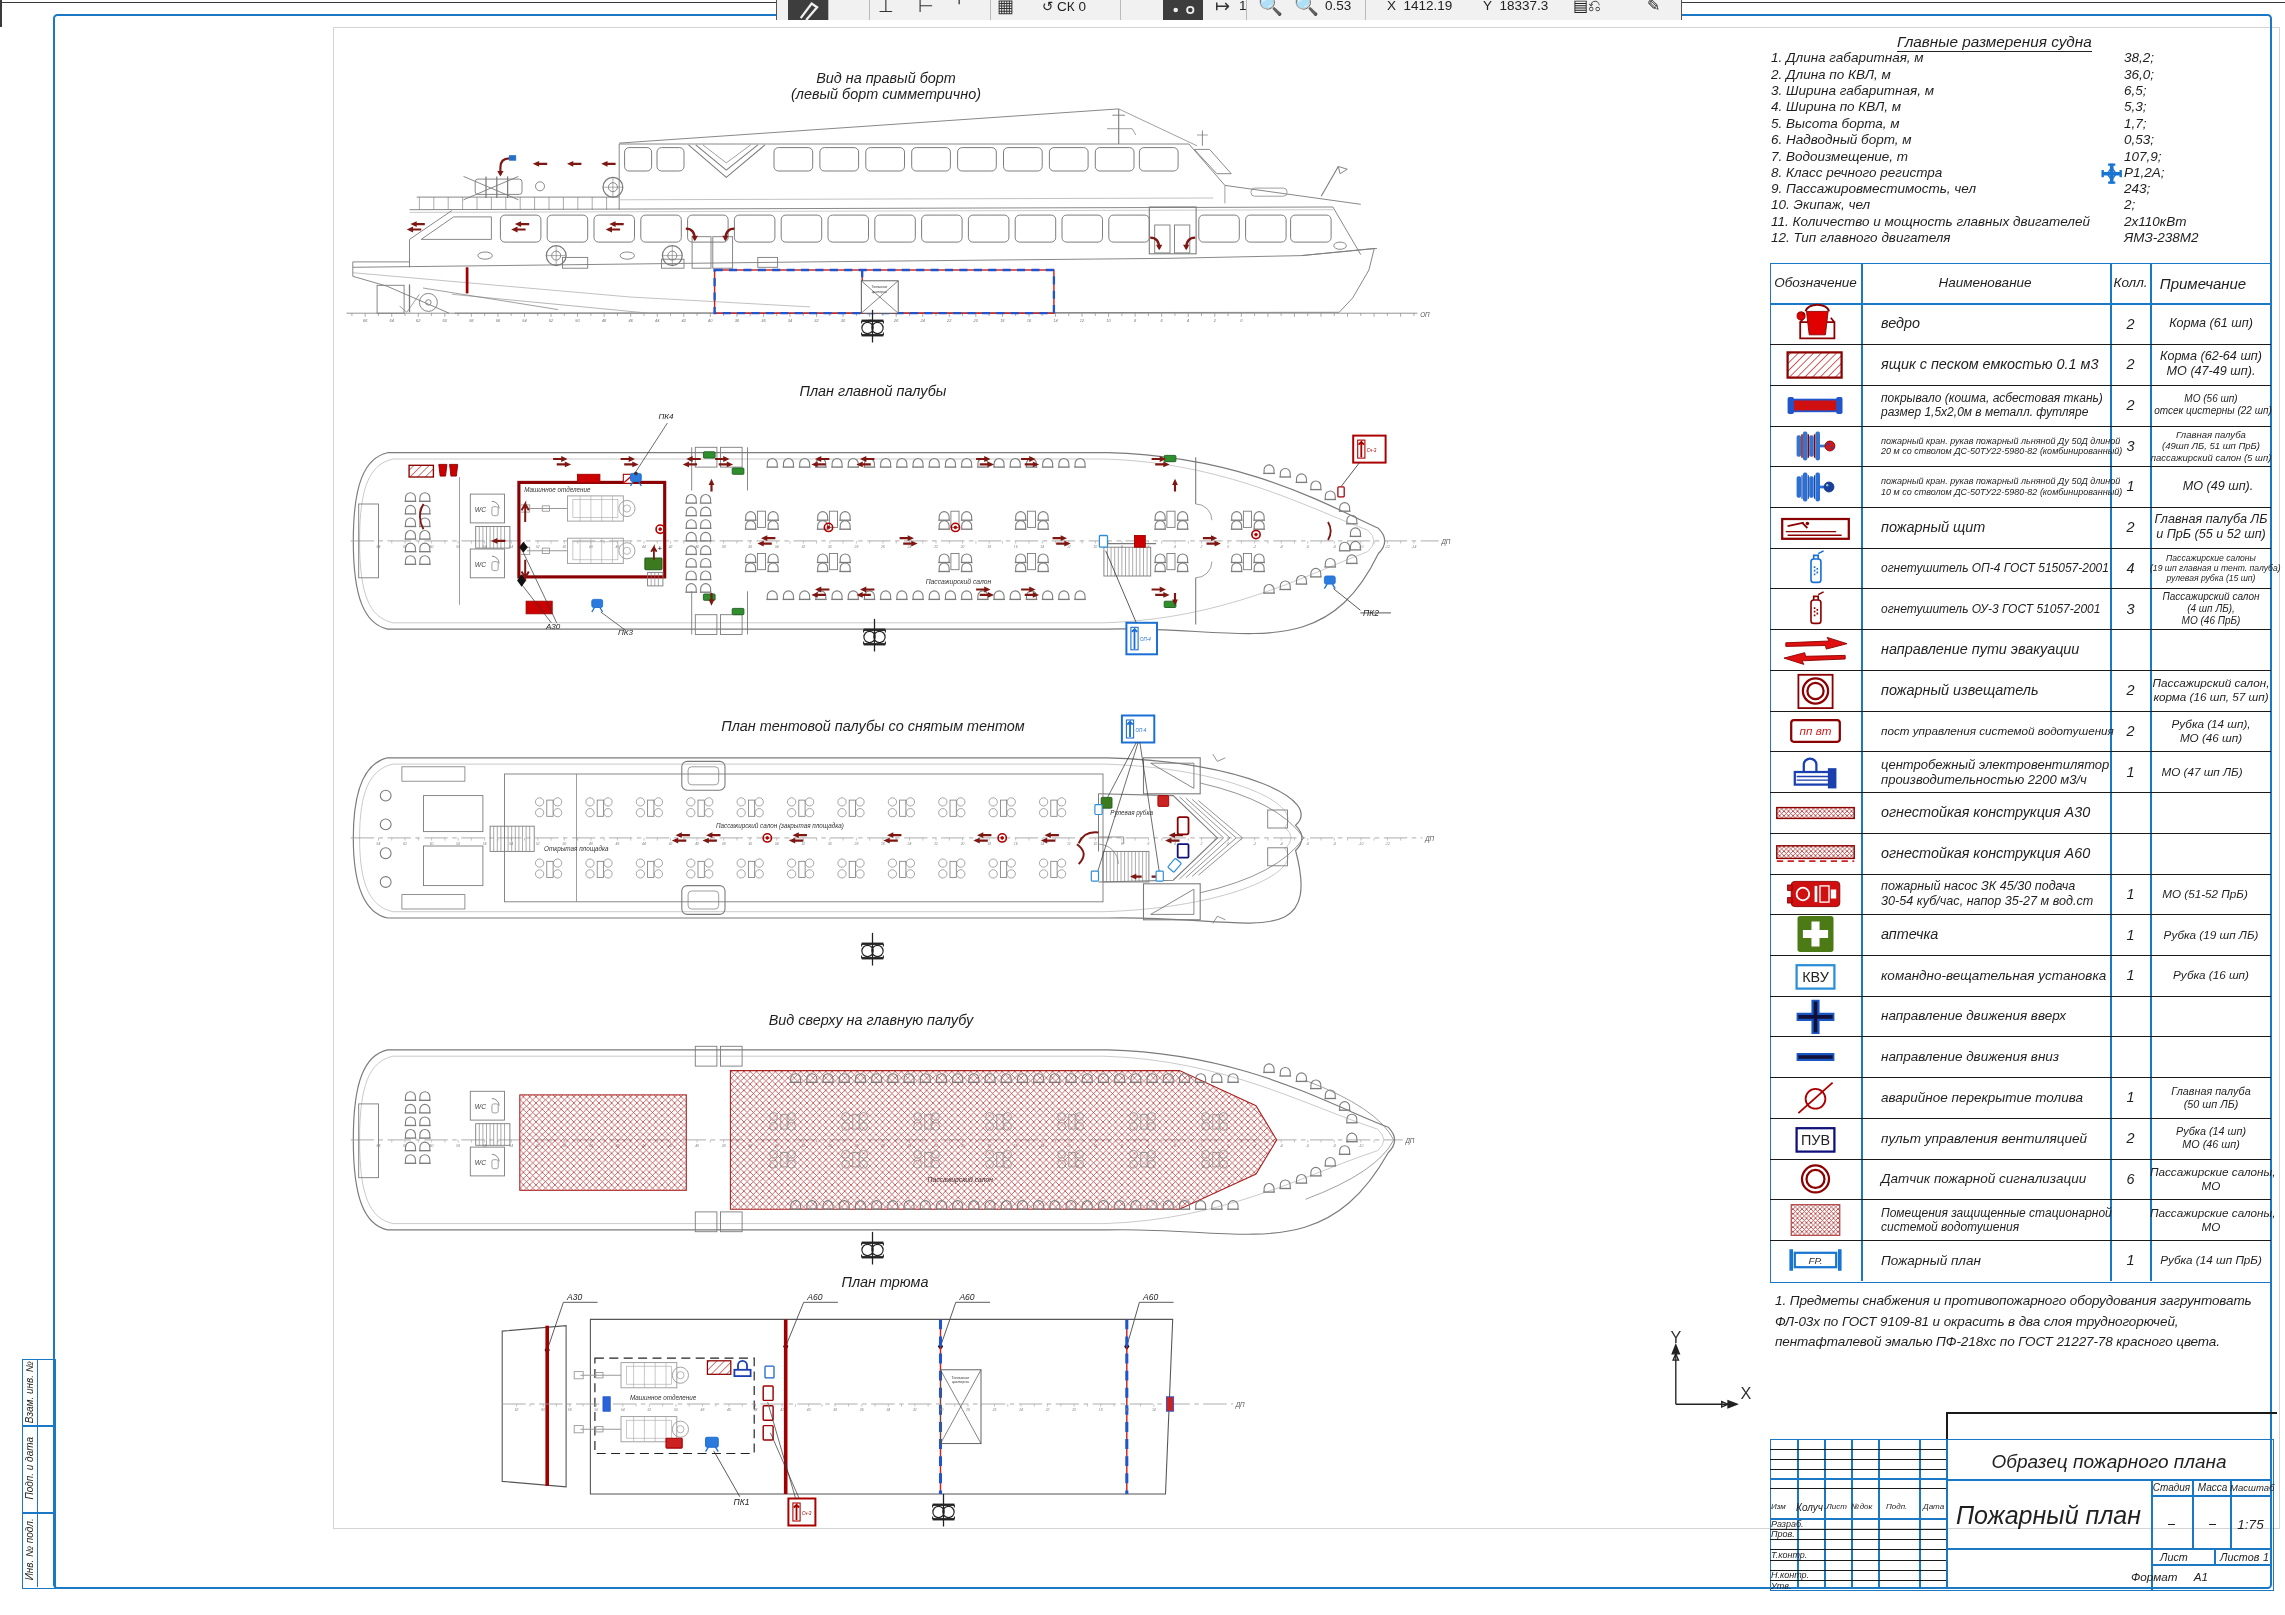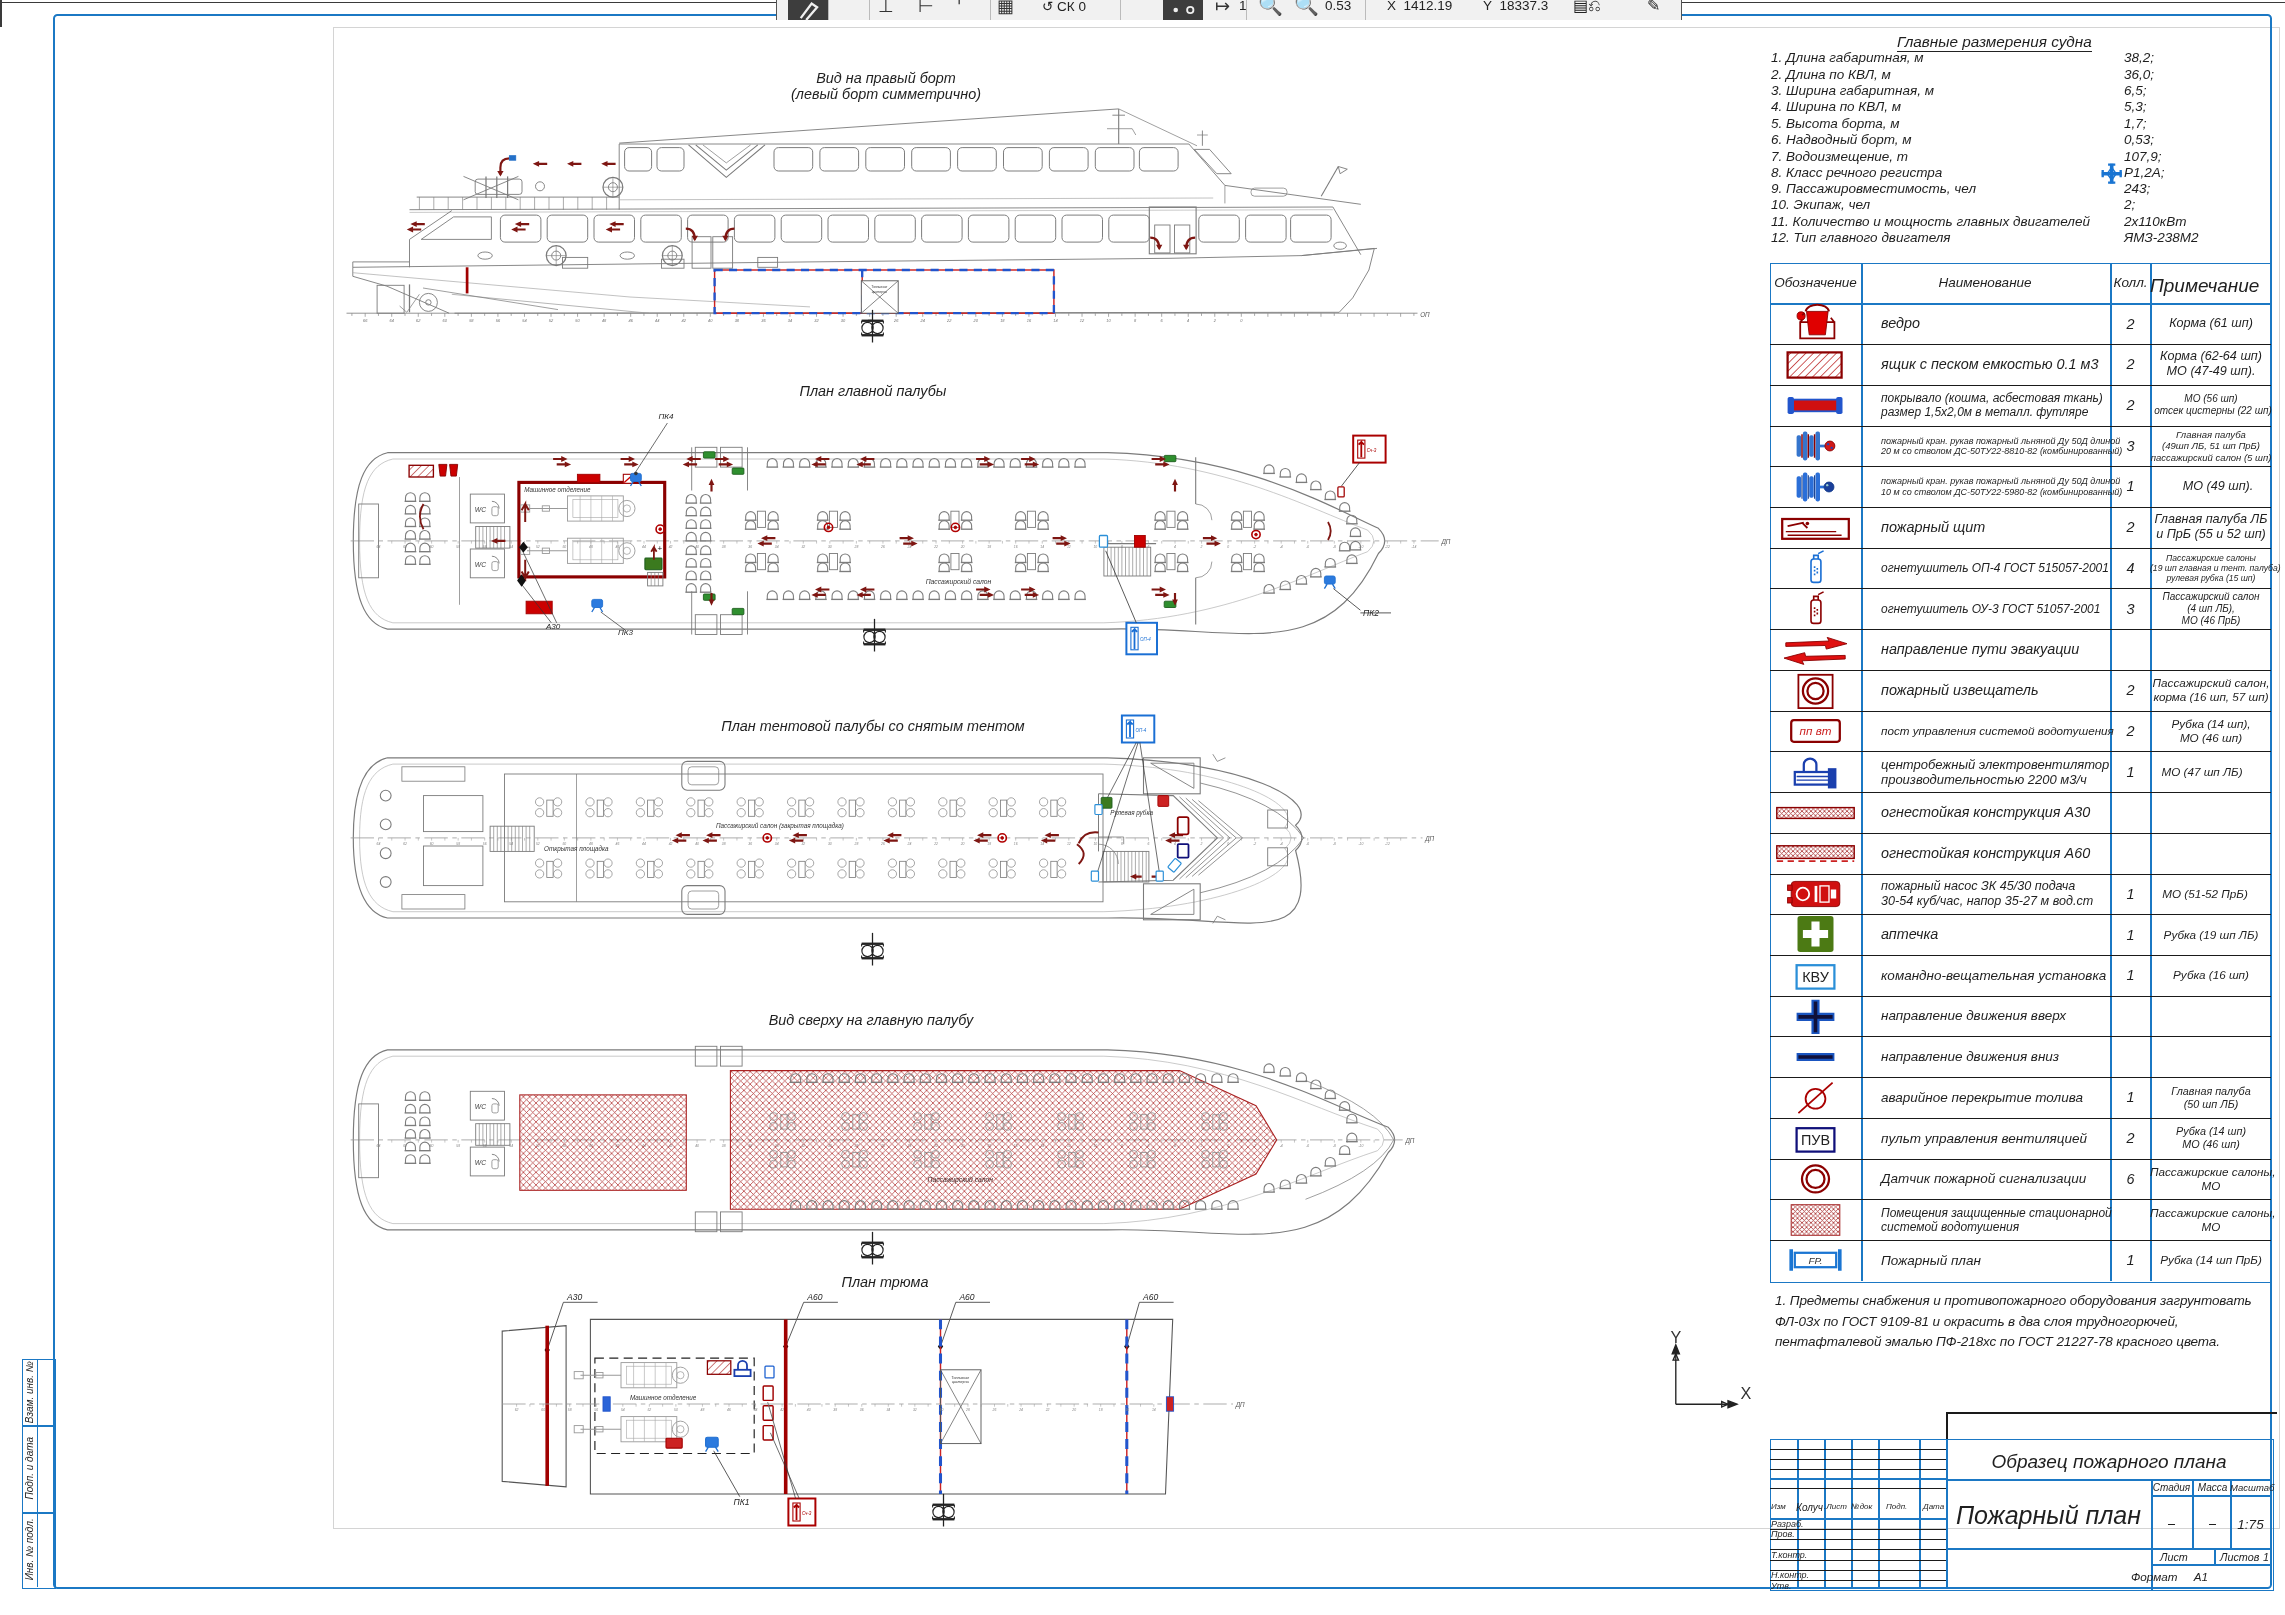"Примечание" div.a { font-size: 19px -> 15px }
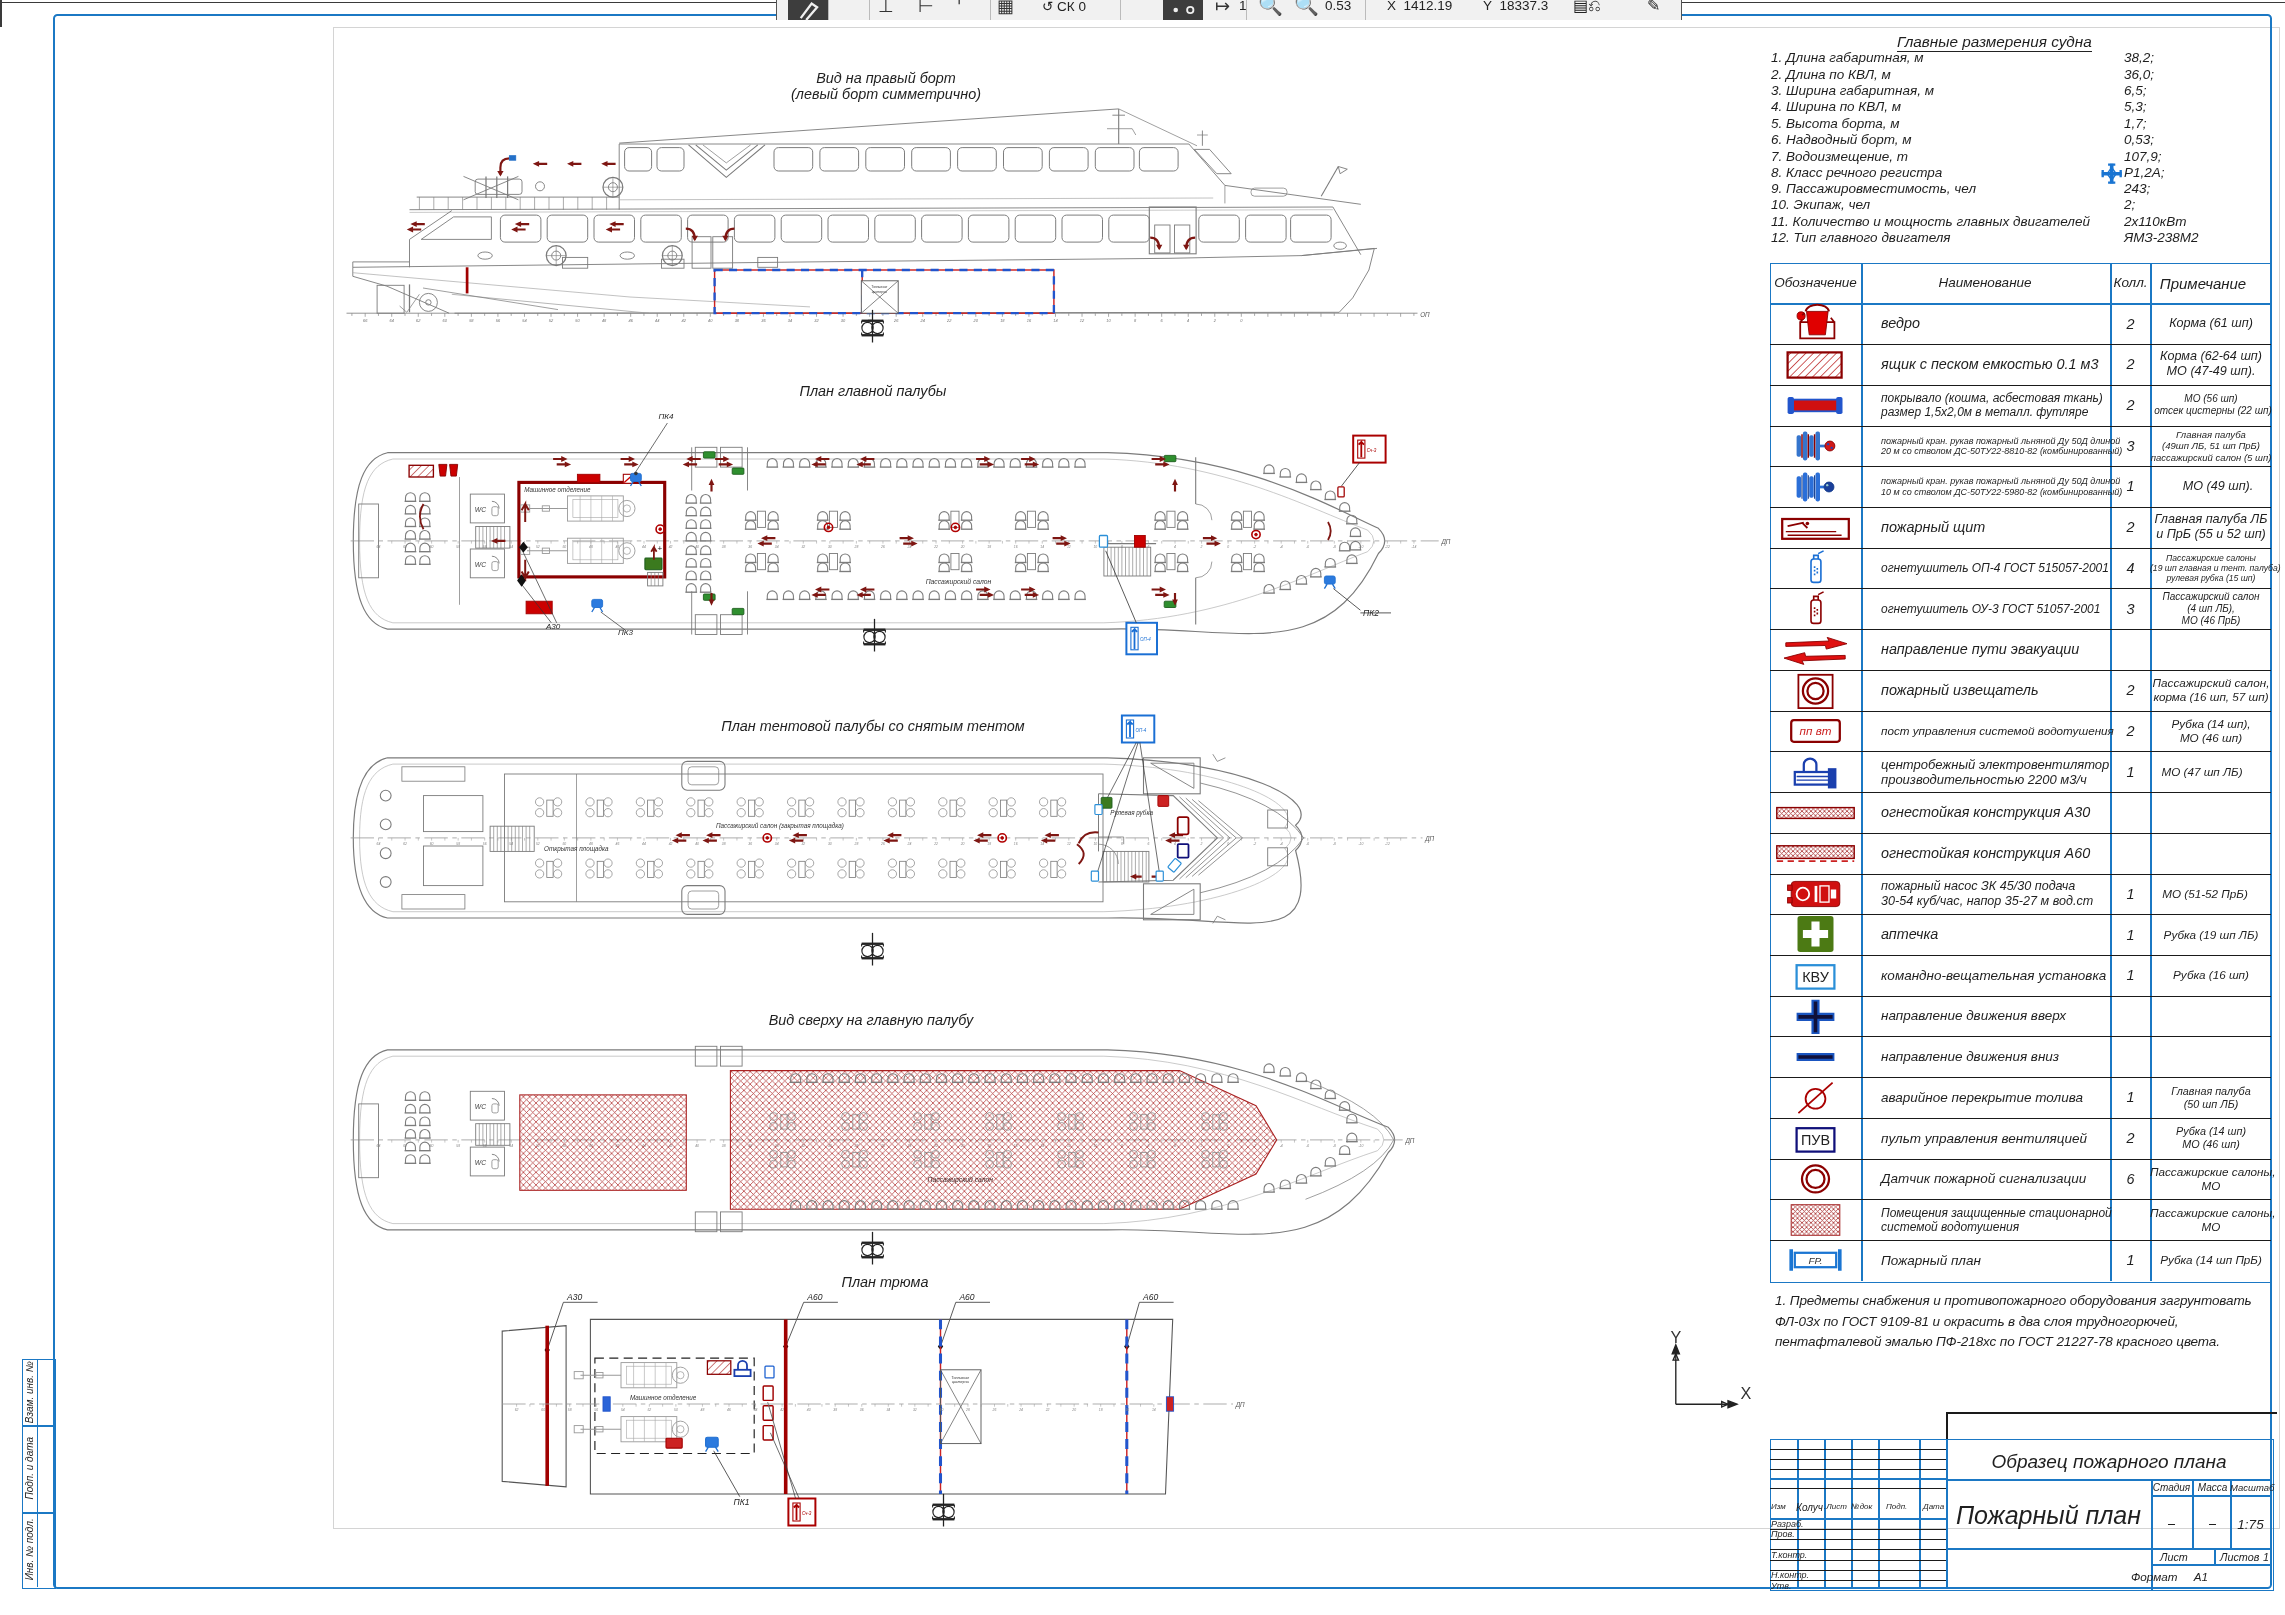"20 м со стволом ДС-50ТУ22-8810-82" div.a { text: ДС-50ТУ22-8810-82 -> ДС-50ТУ22-5980-82 }
